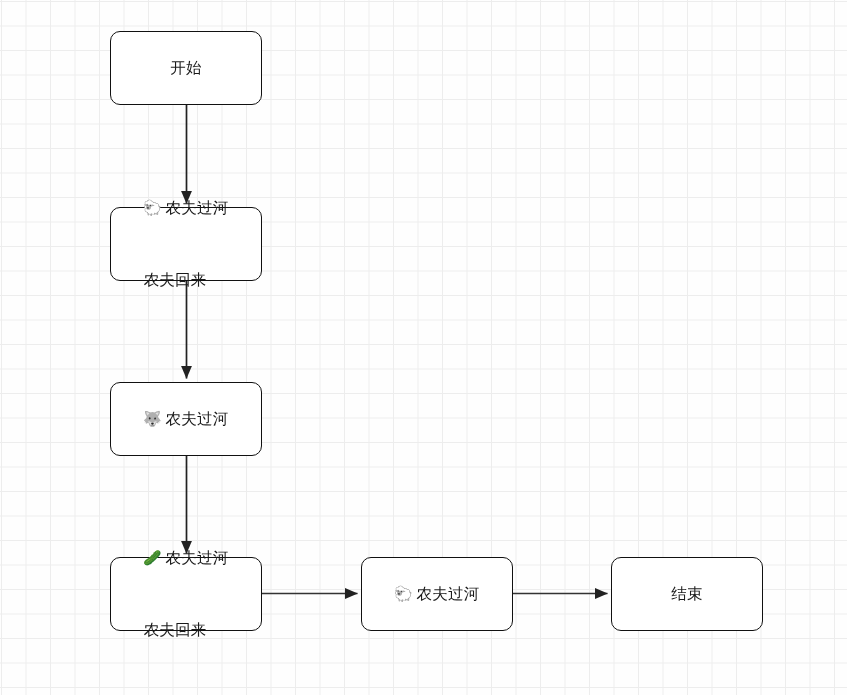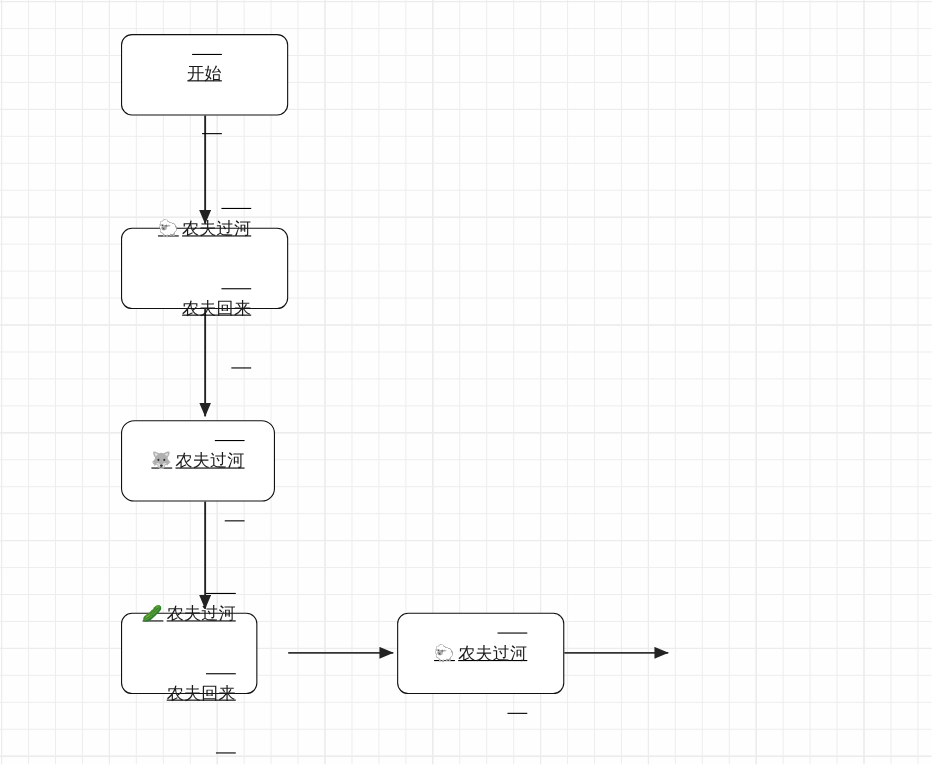"开始" .node { text-align: right -> left; text-decoration: underline -> none }
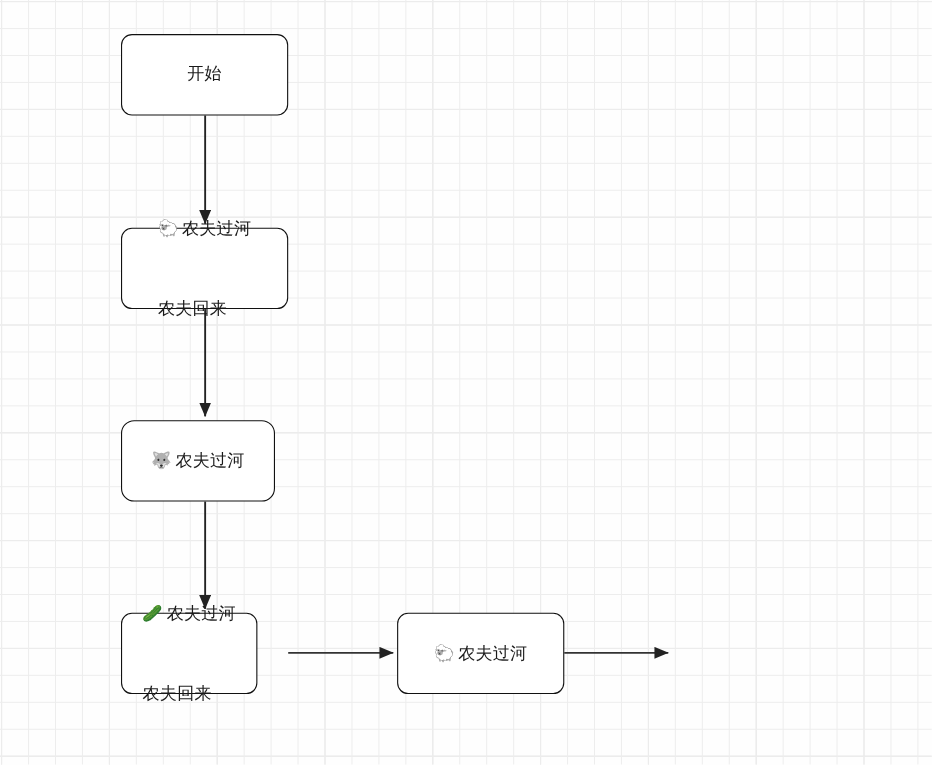"🐺 农夫过河" div.node { border-radius: 12px -> none; width: 140px -> 152px }
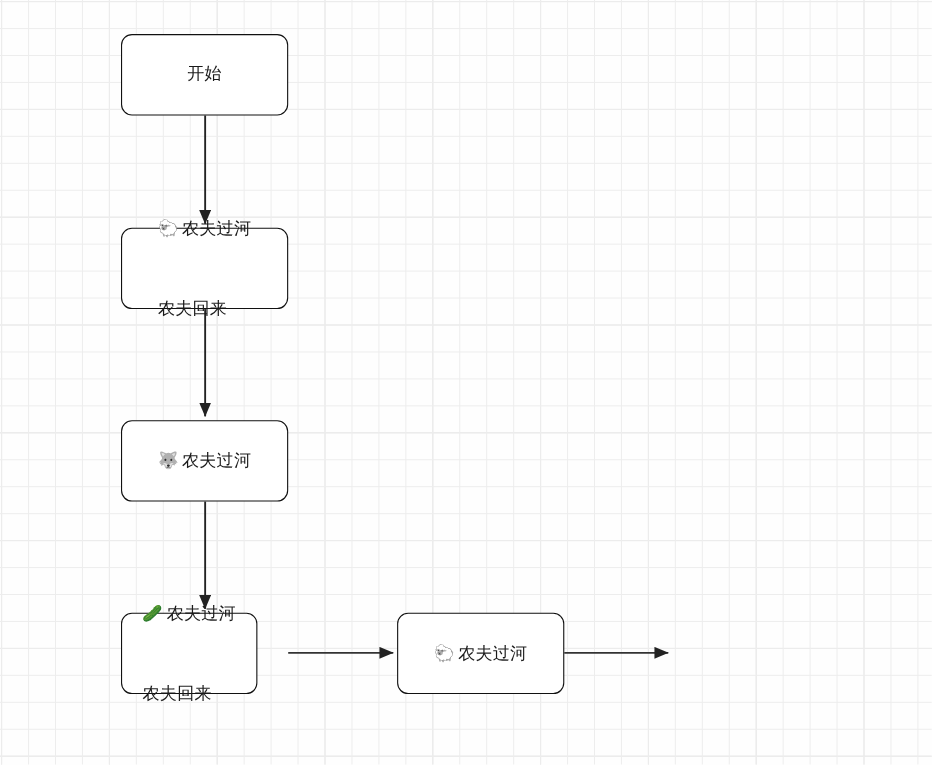"🥒 农夫过河" div.node { width: 124px -> 152px }
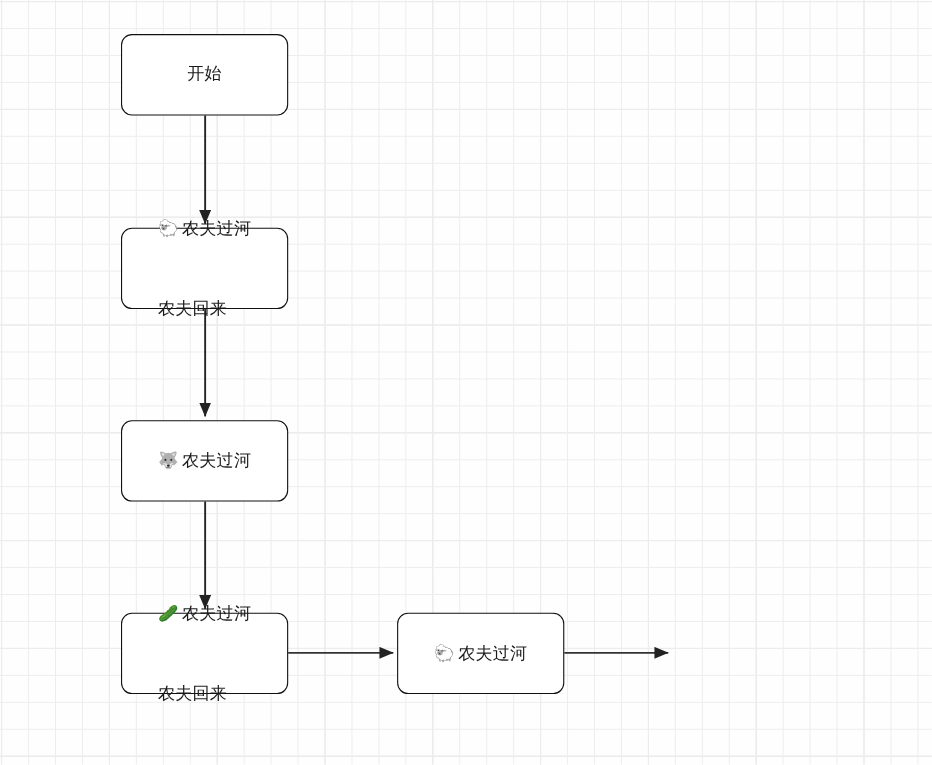"结束" div.node { html: none -> <div> <div> <span><span>结束</span></span> </div> </div> }
